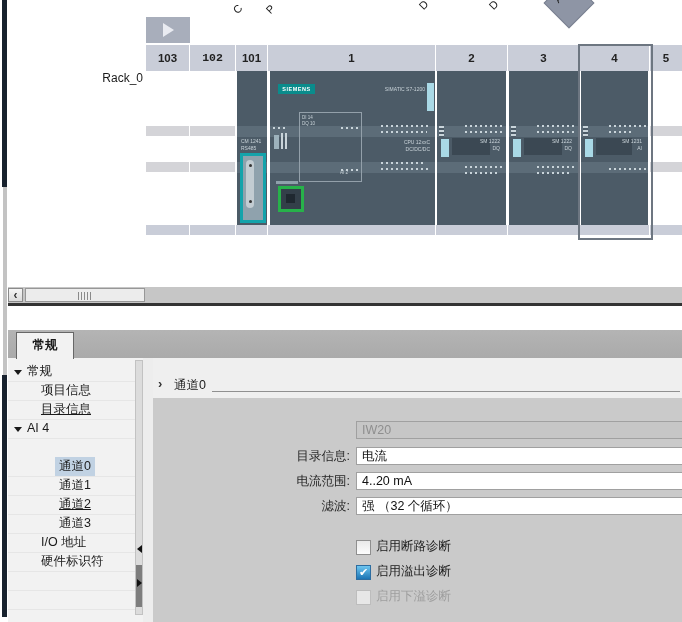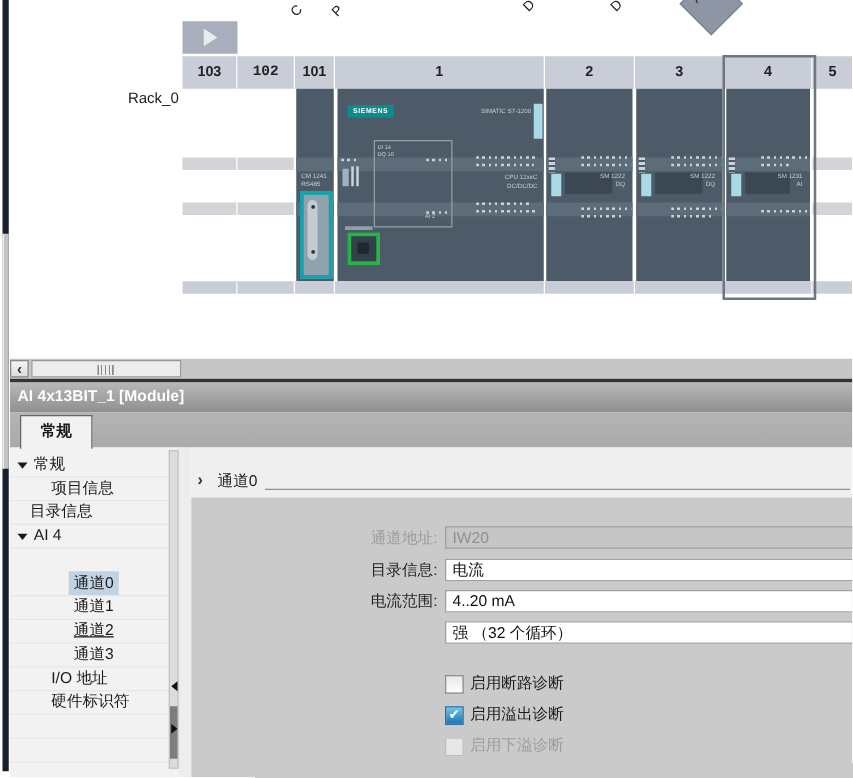"AI 4x13BIT_1 [Module]" div.abs { html: <div> <span>AI 4x13BIT_1 [Module]</span> </div> -> none }
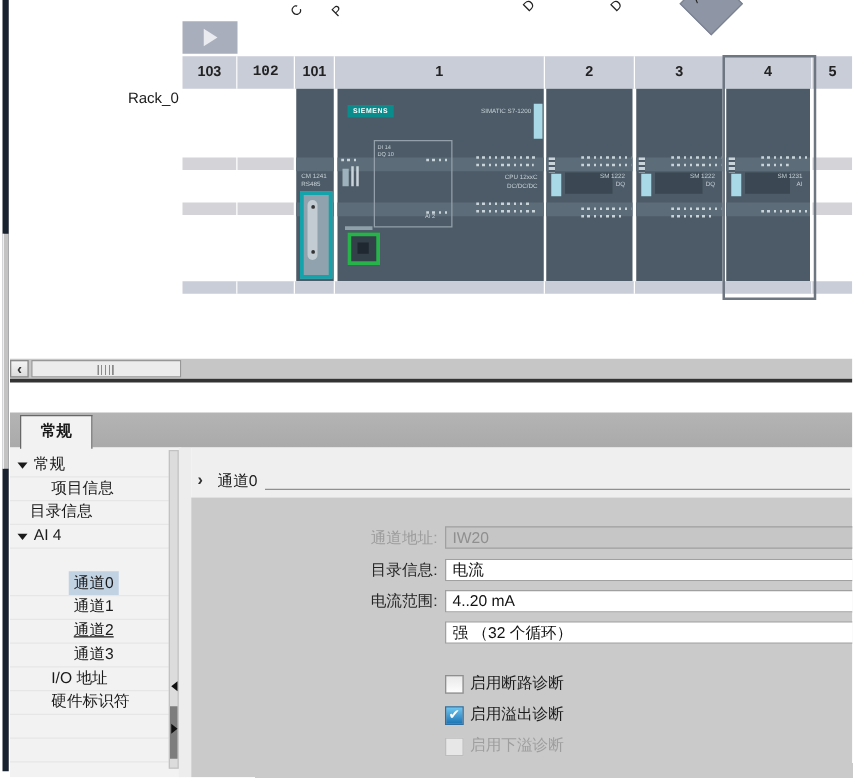"目录信息" span.abs { left: 16px -> 33px; text-decoration: none -> underline }
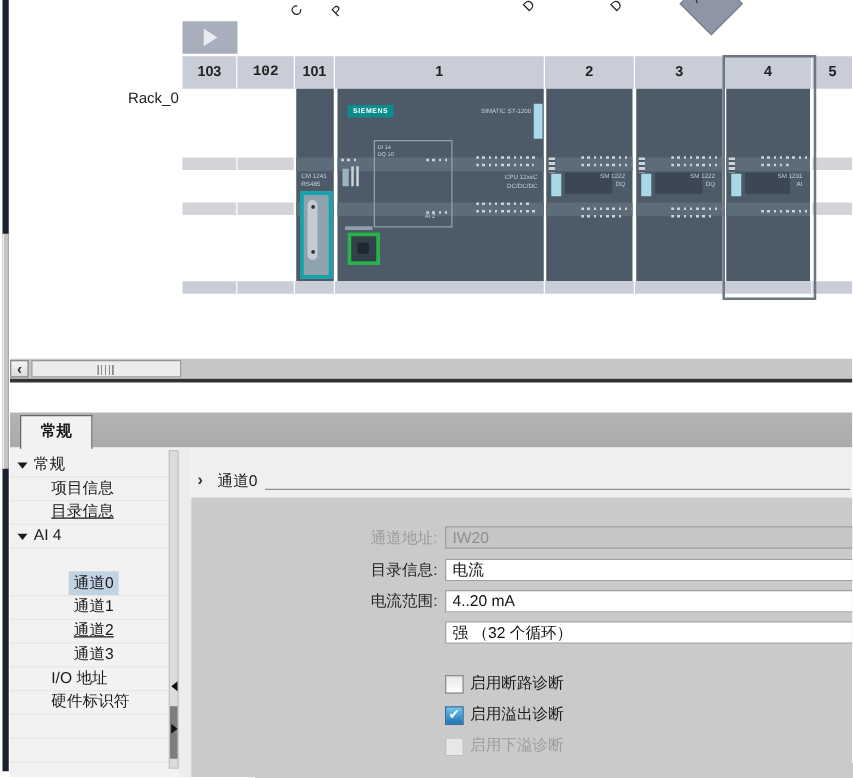"通道地址:" div.abs { html: <div>通道地址:</div> -> none }
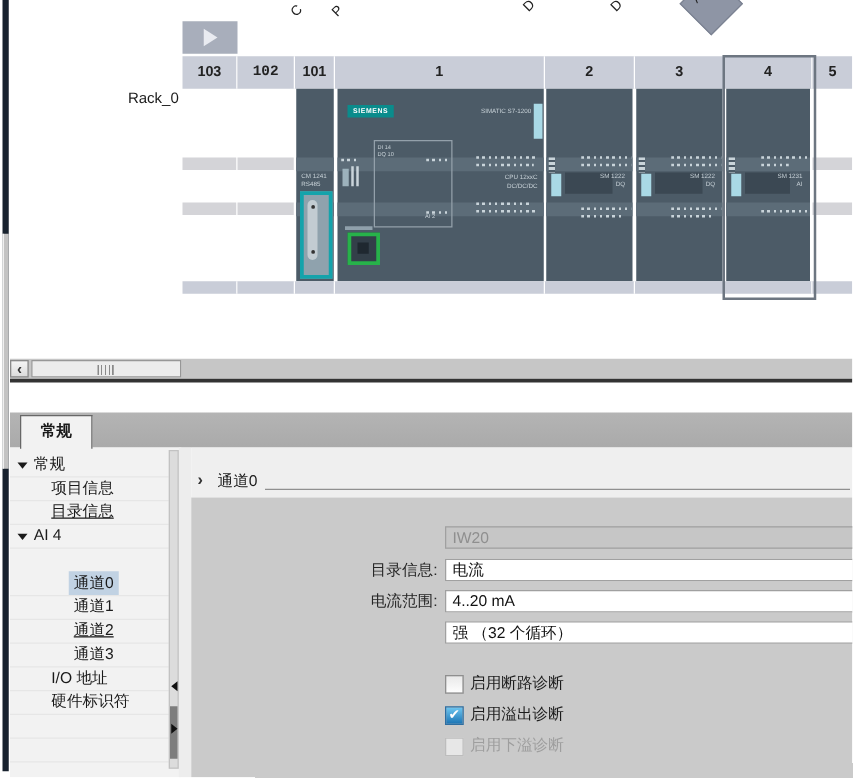"滤波:" div.abs { html: none -> <div>滤波:</div> }
